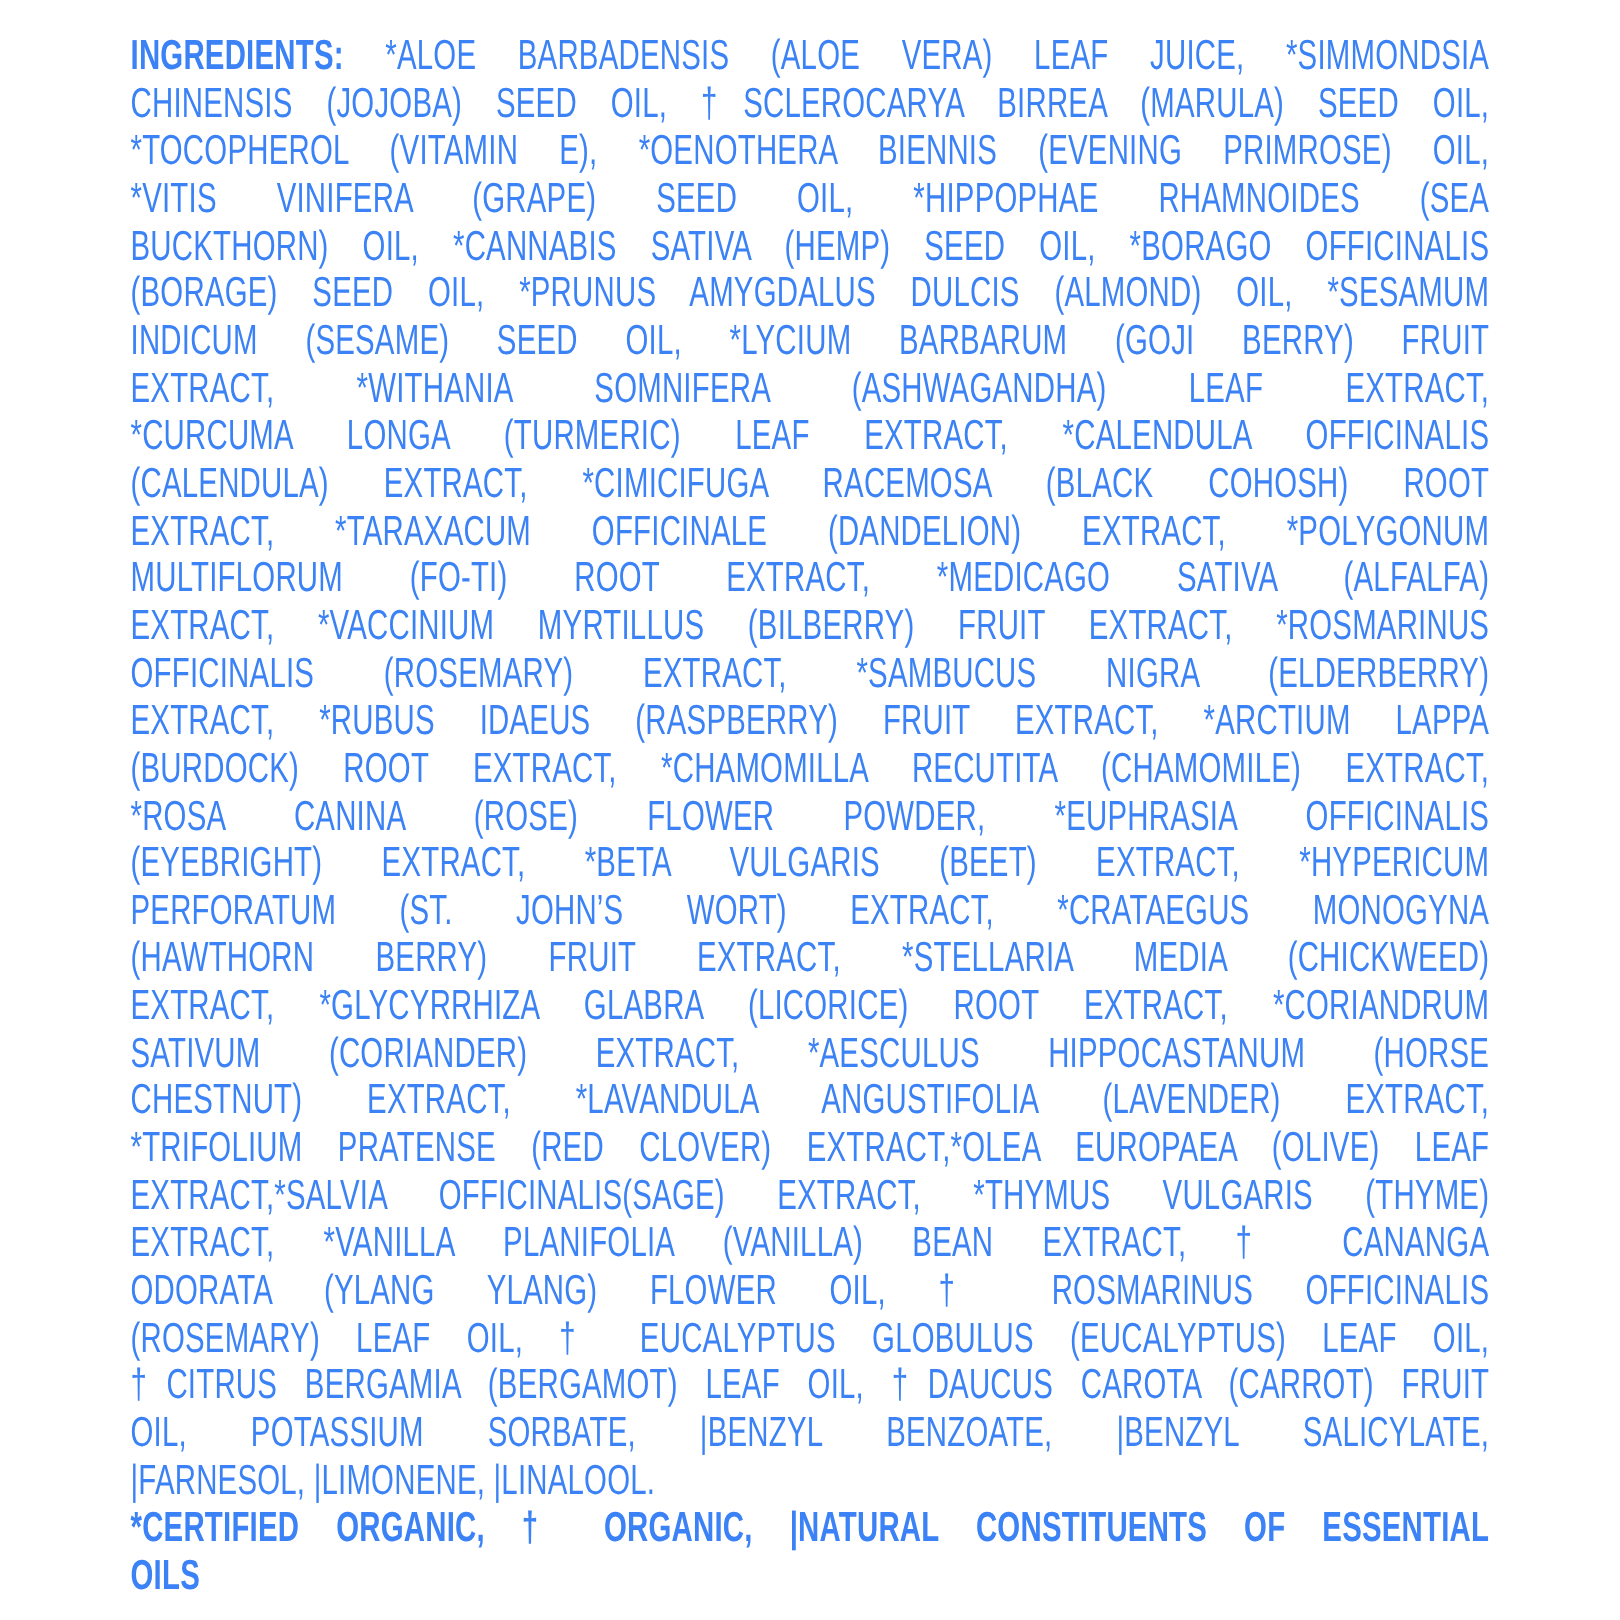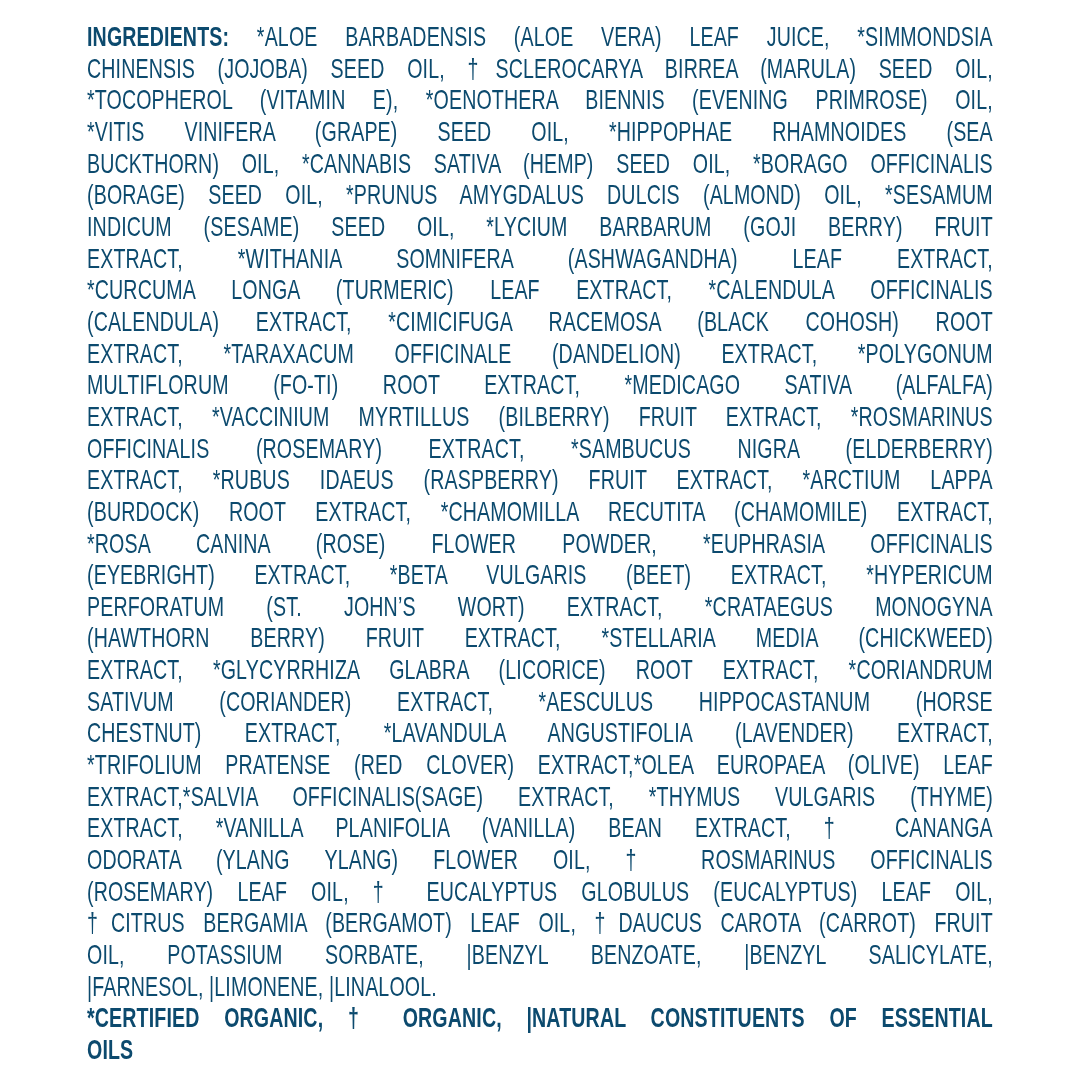"INGREDIENTS: *ALOE BARBADENSIS (ALOE" .sheet { color: #0c4a6e -> #3b82f6 }
